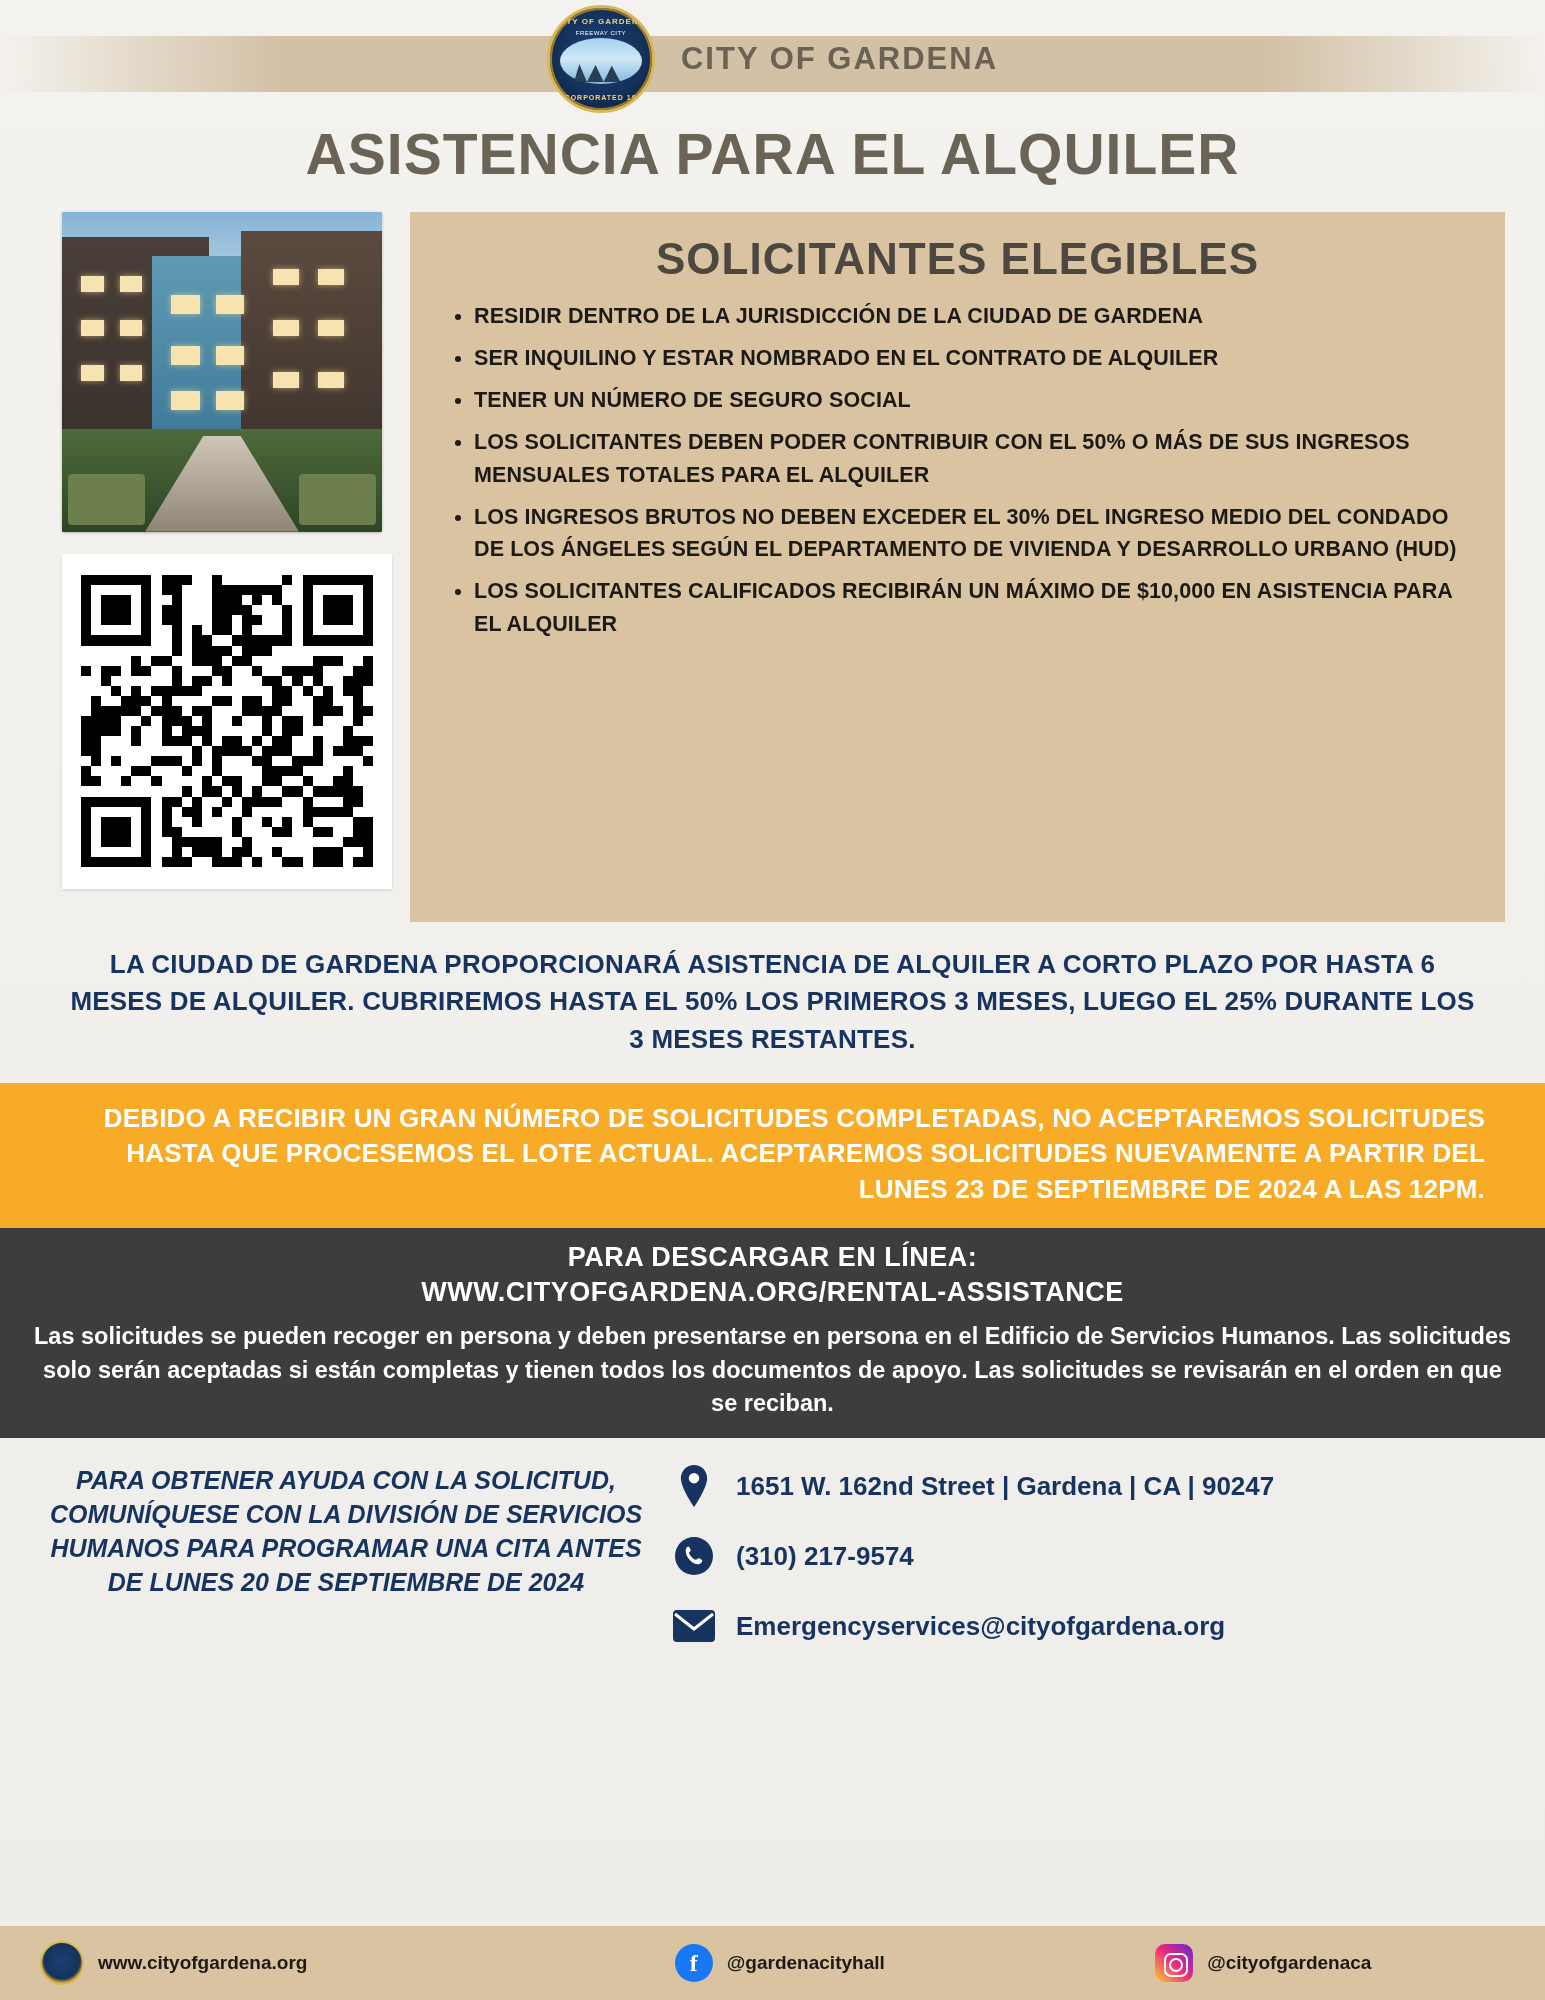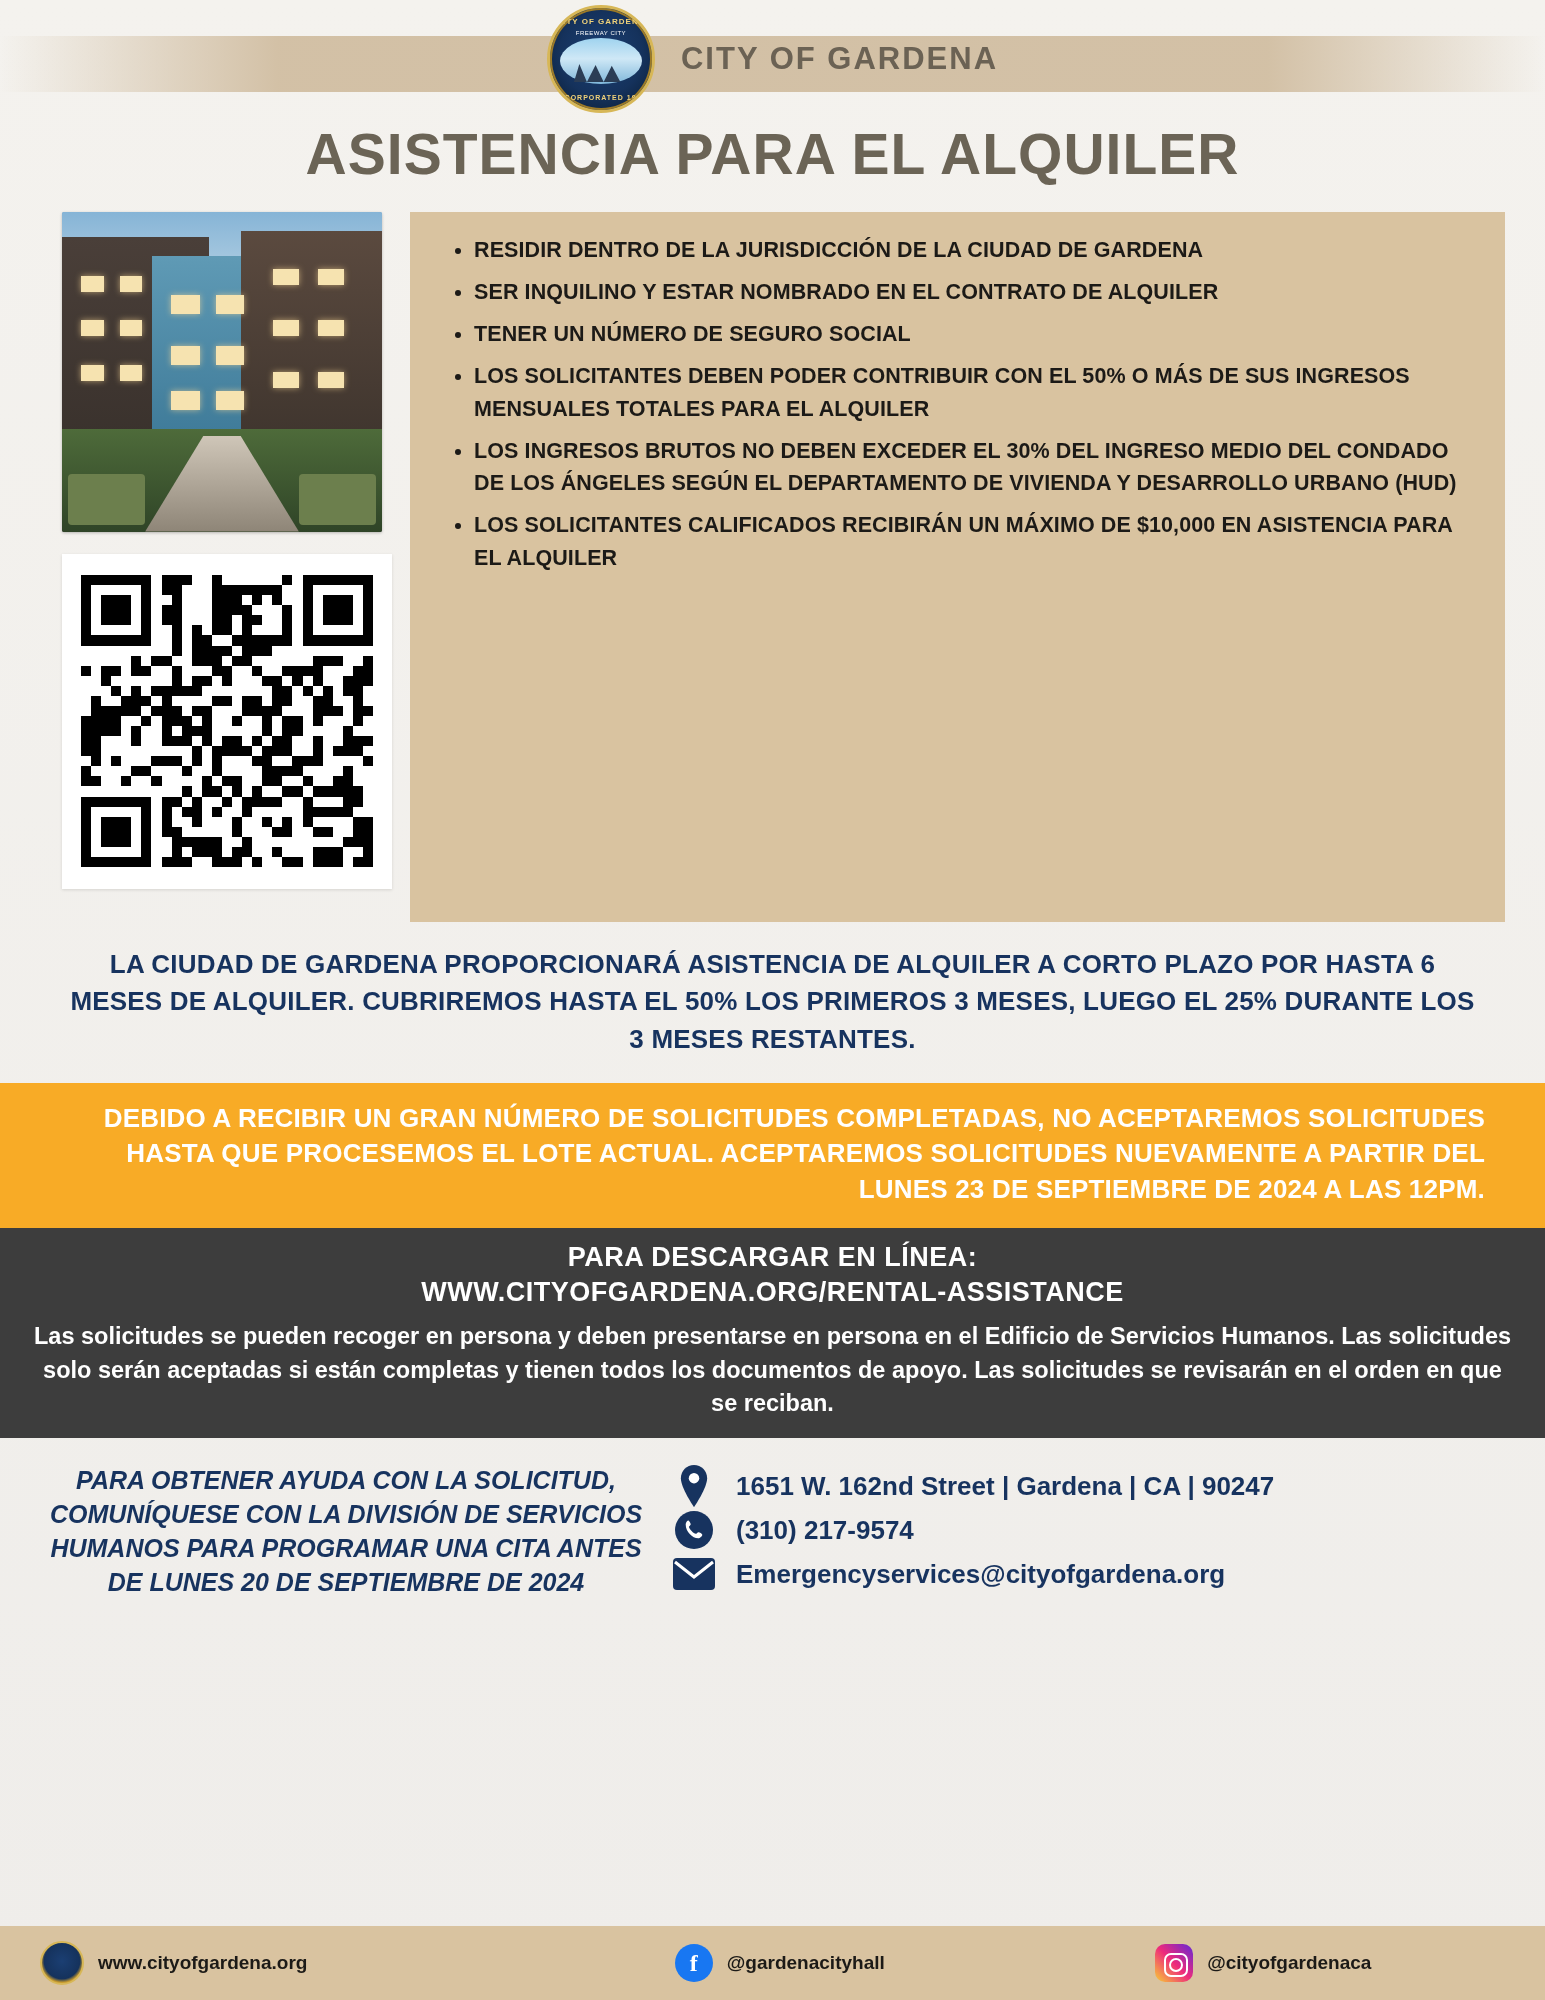"SOLICITANTES ELEGIBLES" div.elig-title { html: none -> <div>SOLICITANTES ELEGIBLES</div> }
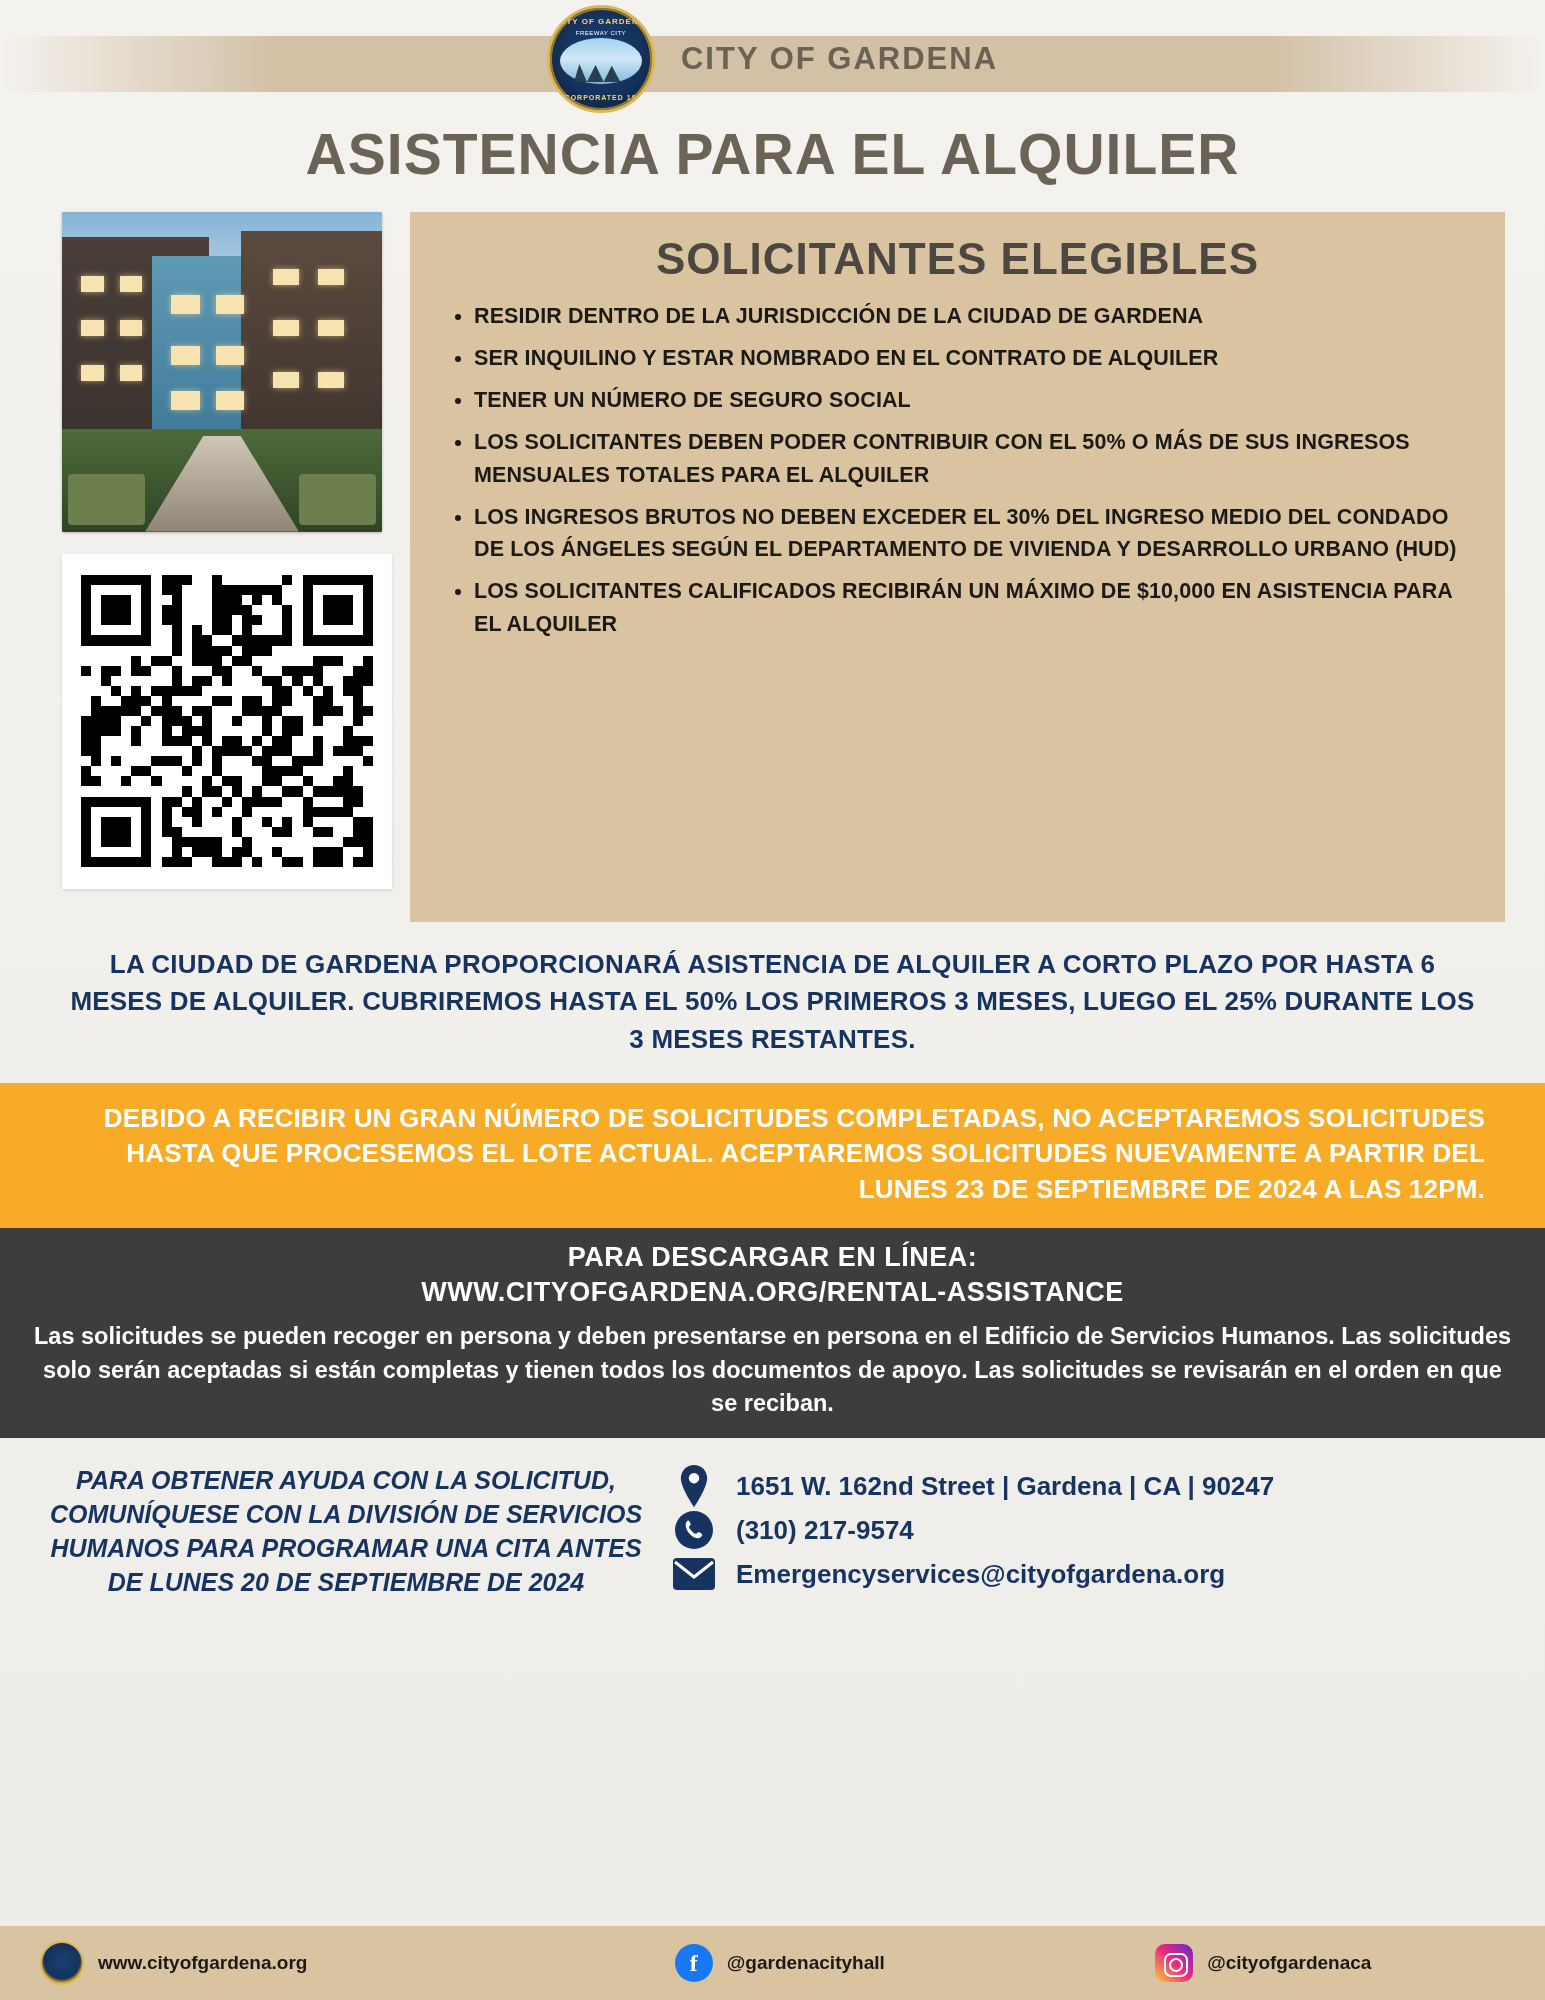"1651 W. 162nd Street |" .contact-right { gap: none -> 26px }
